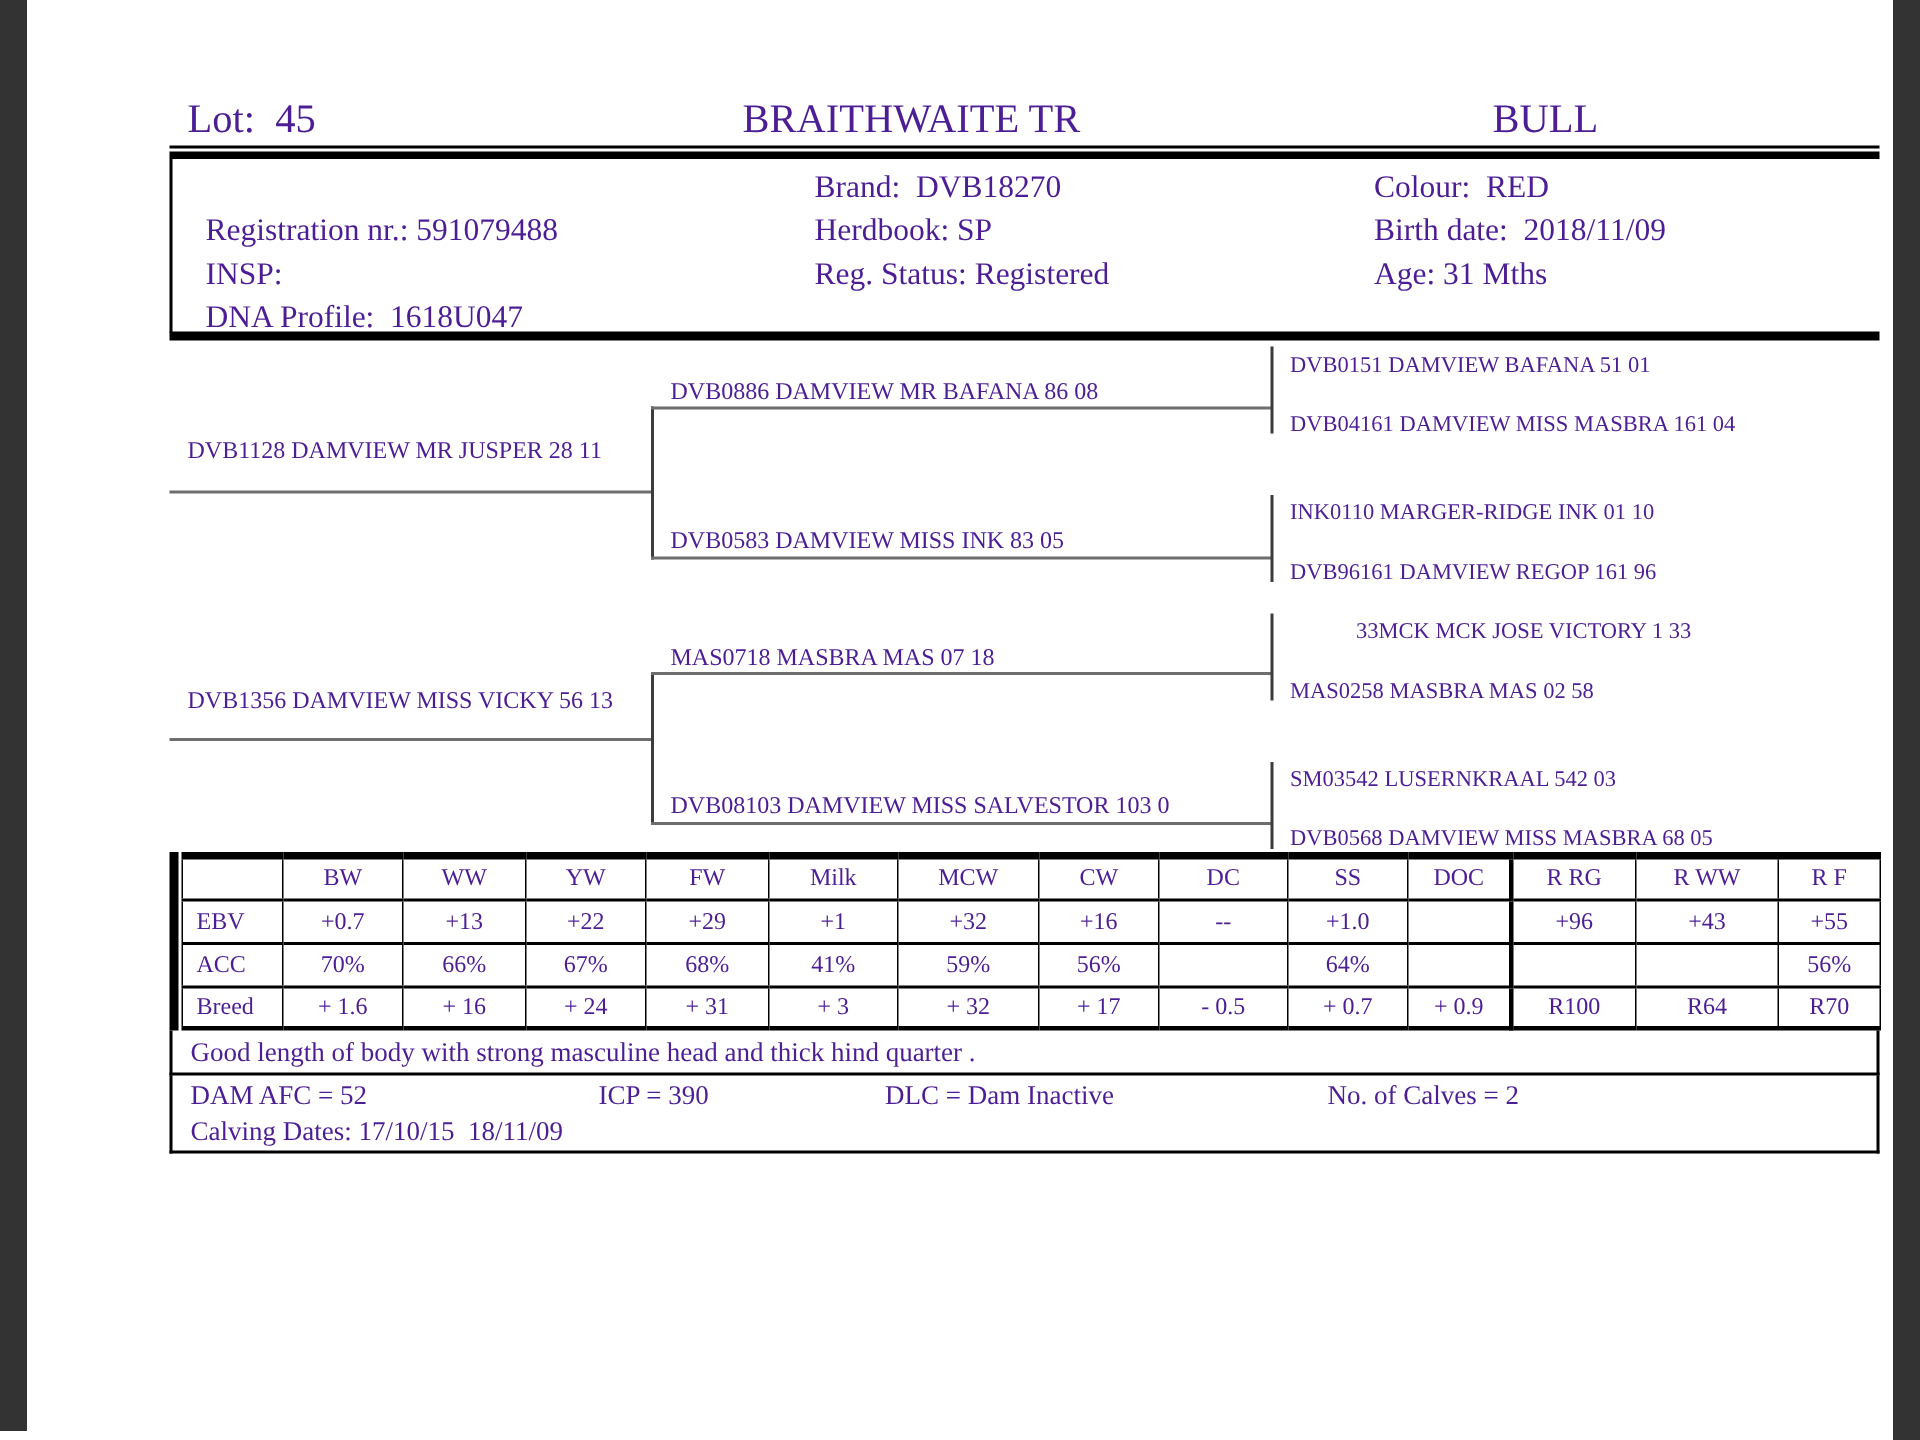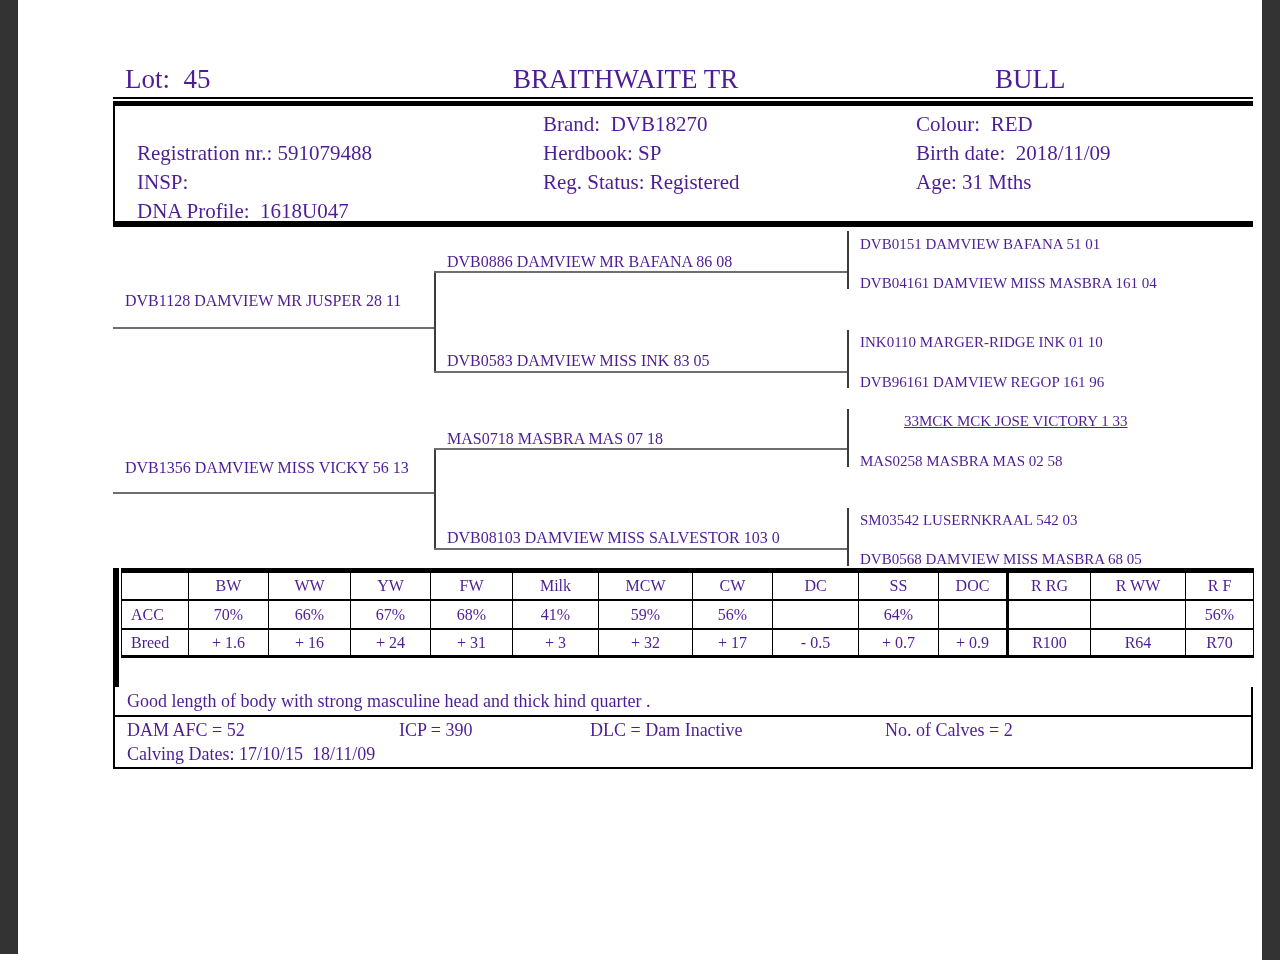"BRAITHWAITE TR" div.abs { left: 513px -> 495px }
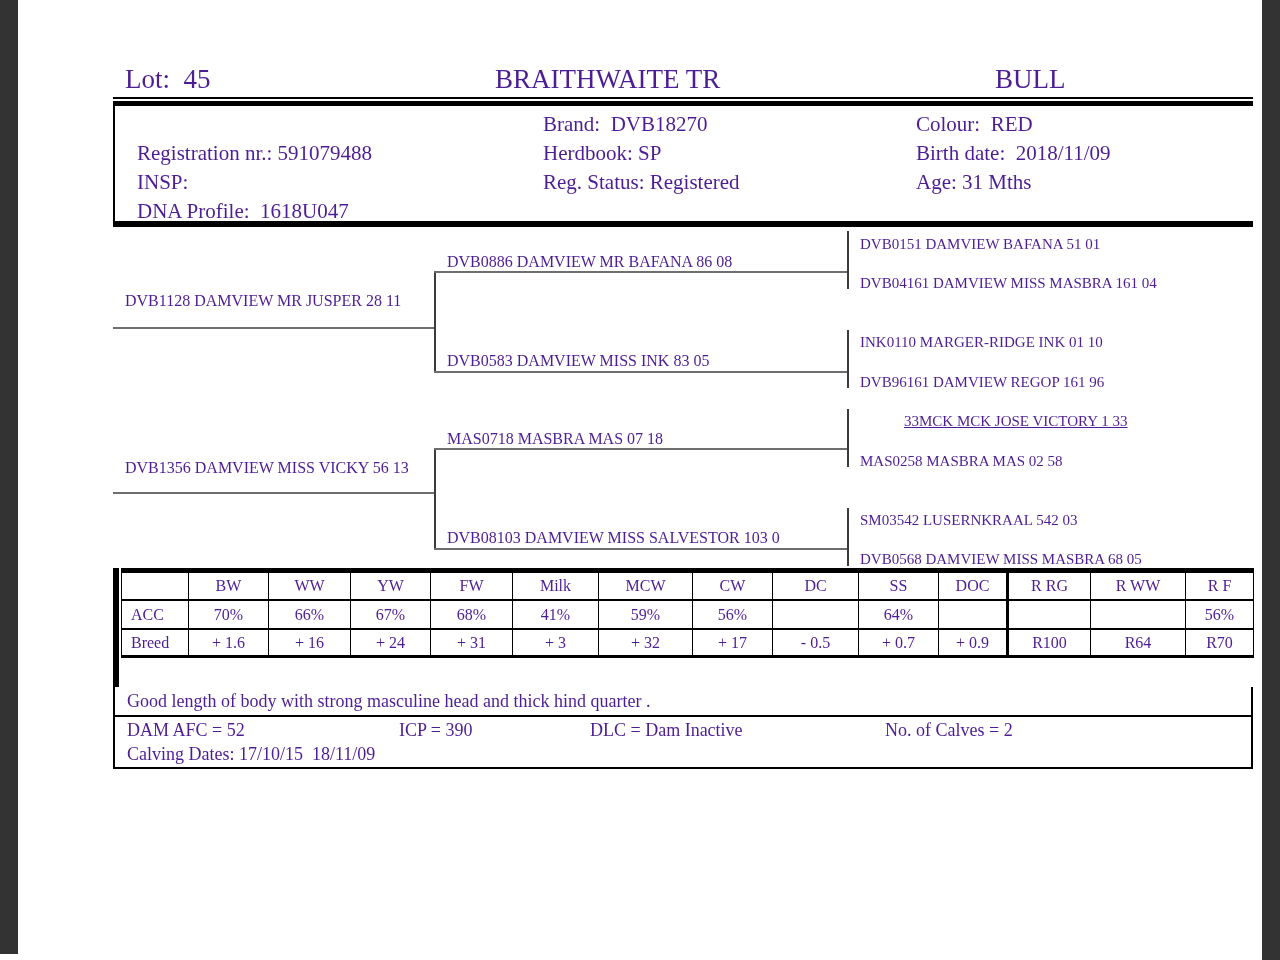"33MCK MCK JOSE VICTORY 1" div.abs { text-decoration: underline -> none }
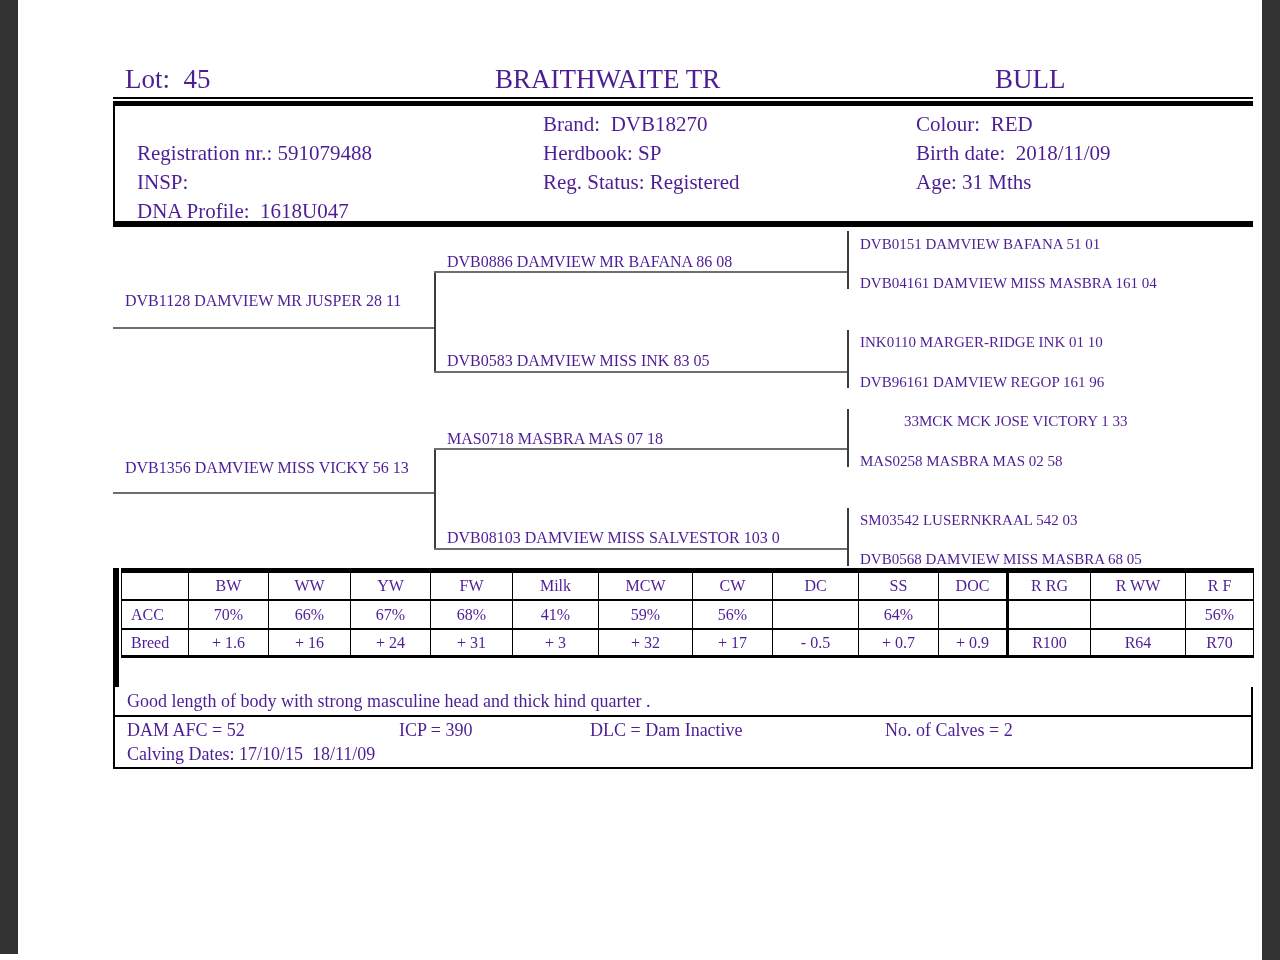"EBV" tr.r-ebv { html: none -> <tr> <td>EBV</td> <td>+0.7</td> <td>+13</td> <td>+22</td> <td>+29</td> <td>+1</td> <td>+32</td> <td>+16</td> <td>--</td> <td>+1.0</td> <td></td> <td>+96</td> <td>+43</td> <td>+55</td> </tr> }
